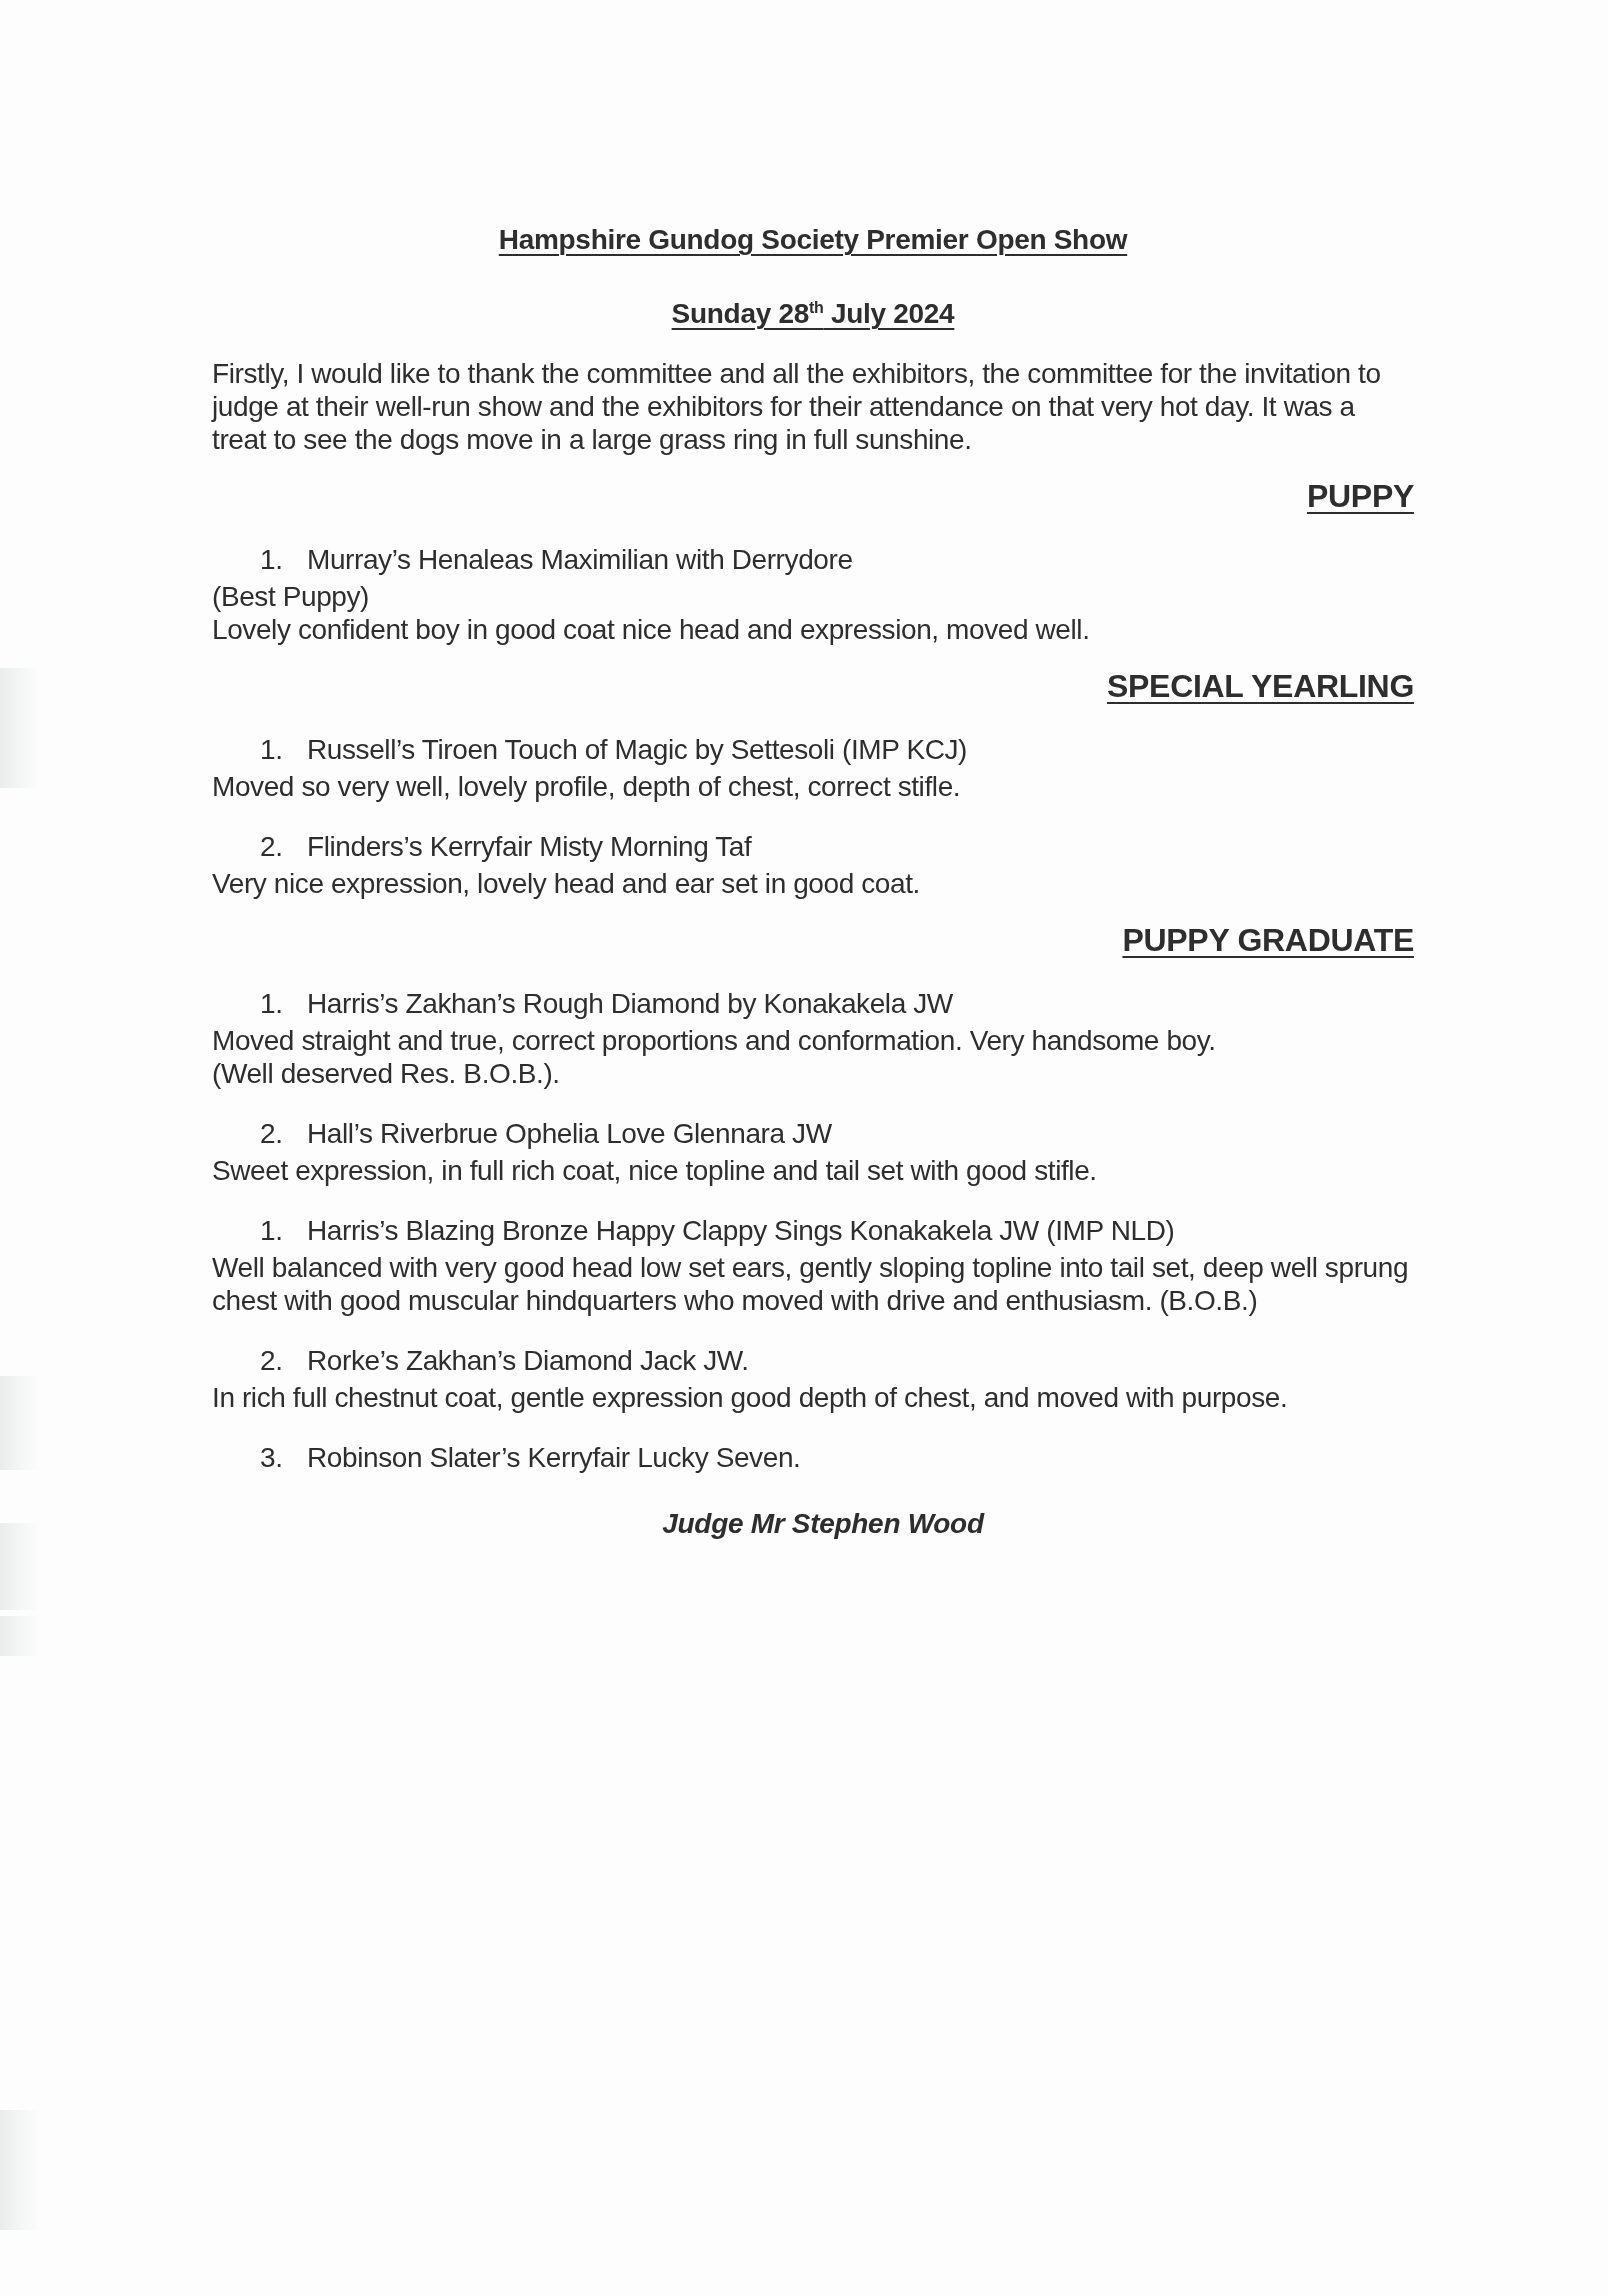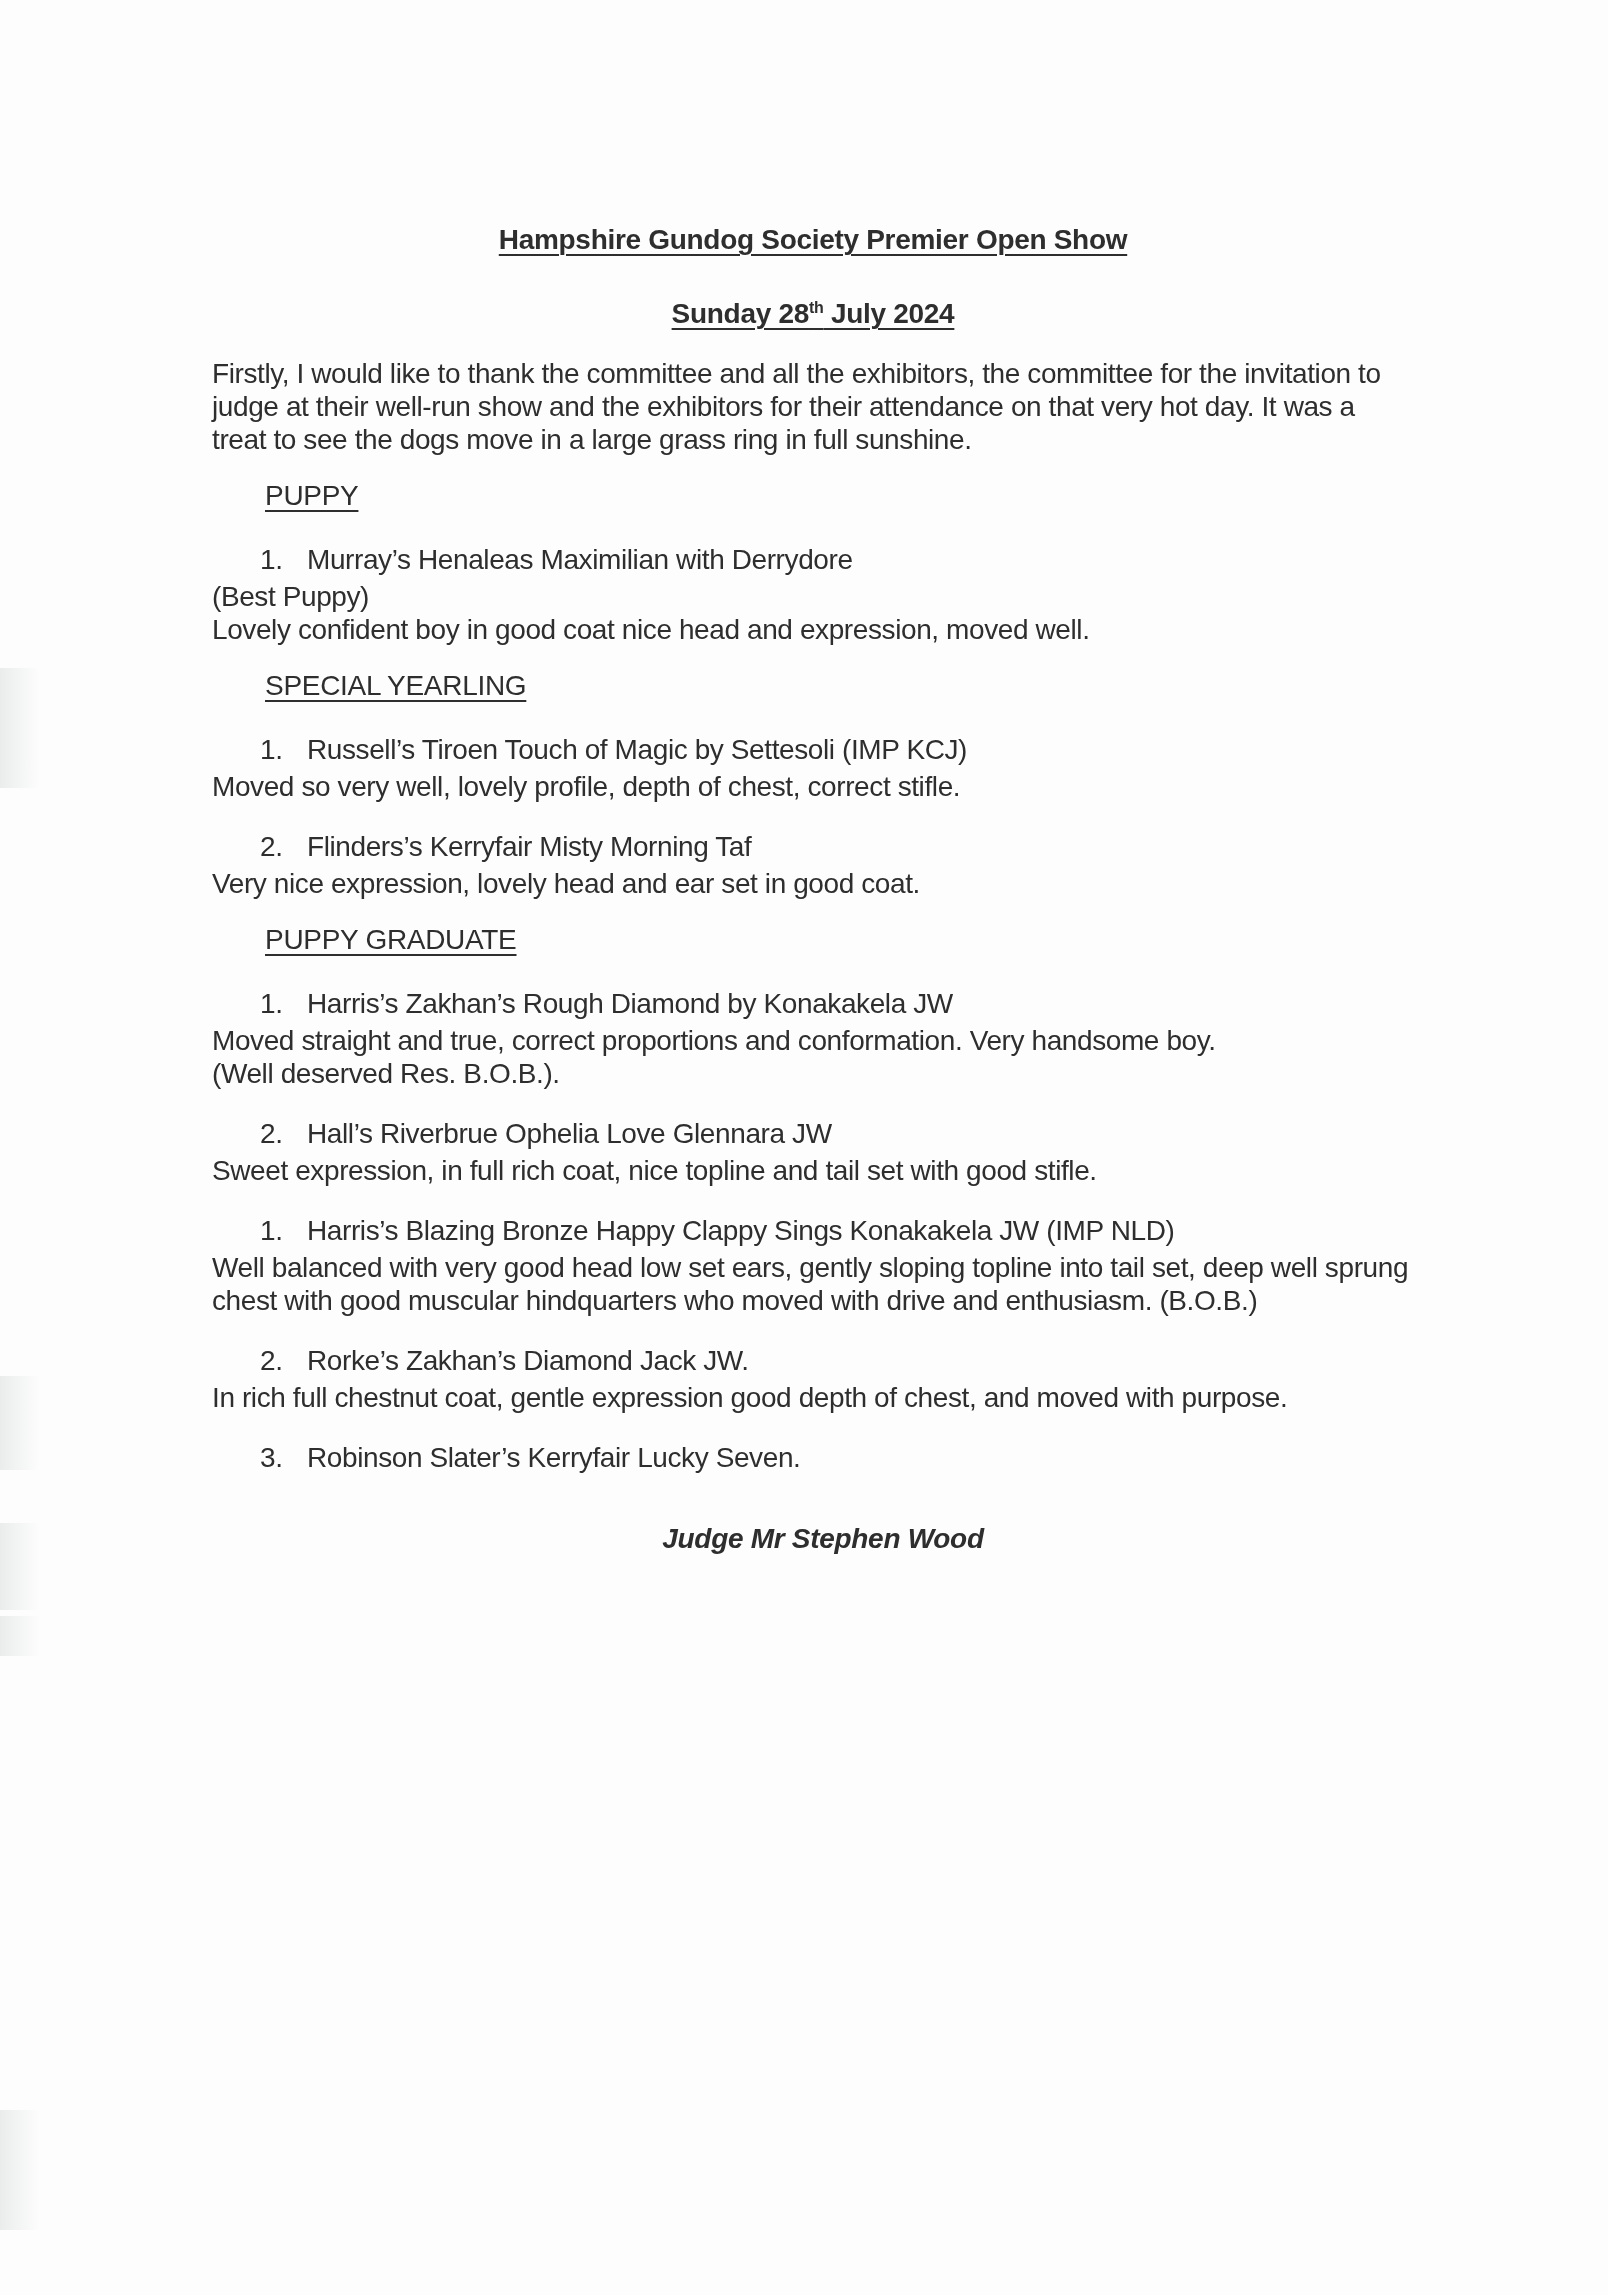"PUPPY" .section-heading { font-size: 28px -> 32px; font-weight: normal -> bold; text-align: left -> right }
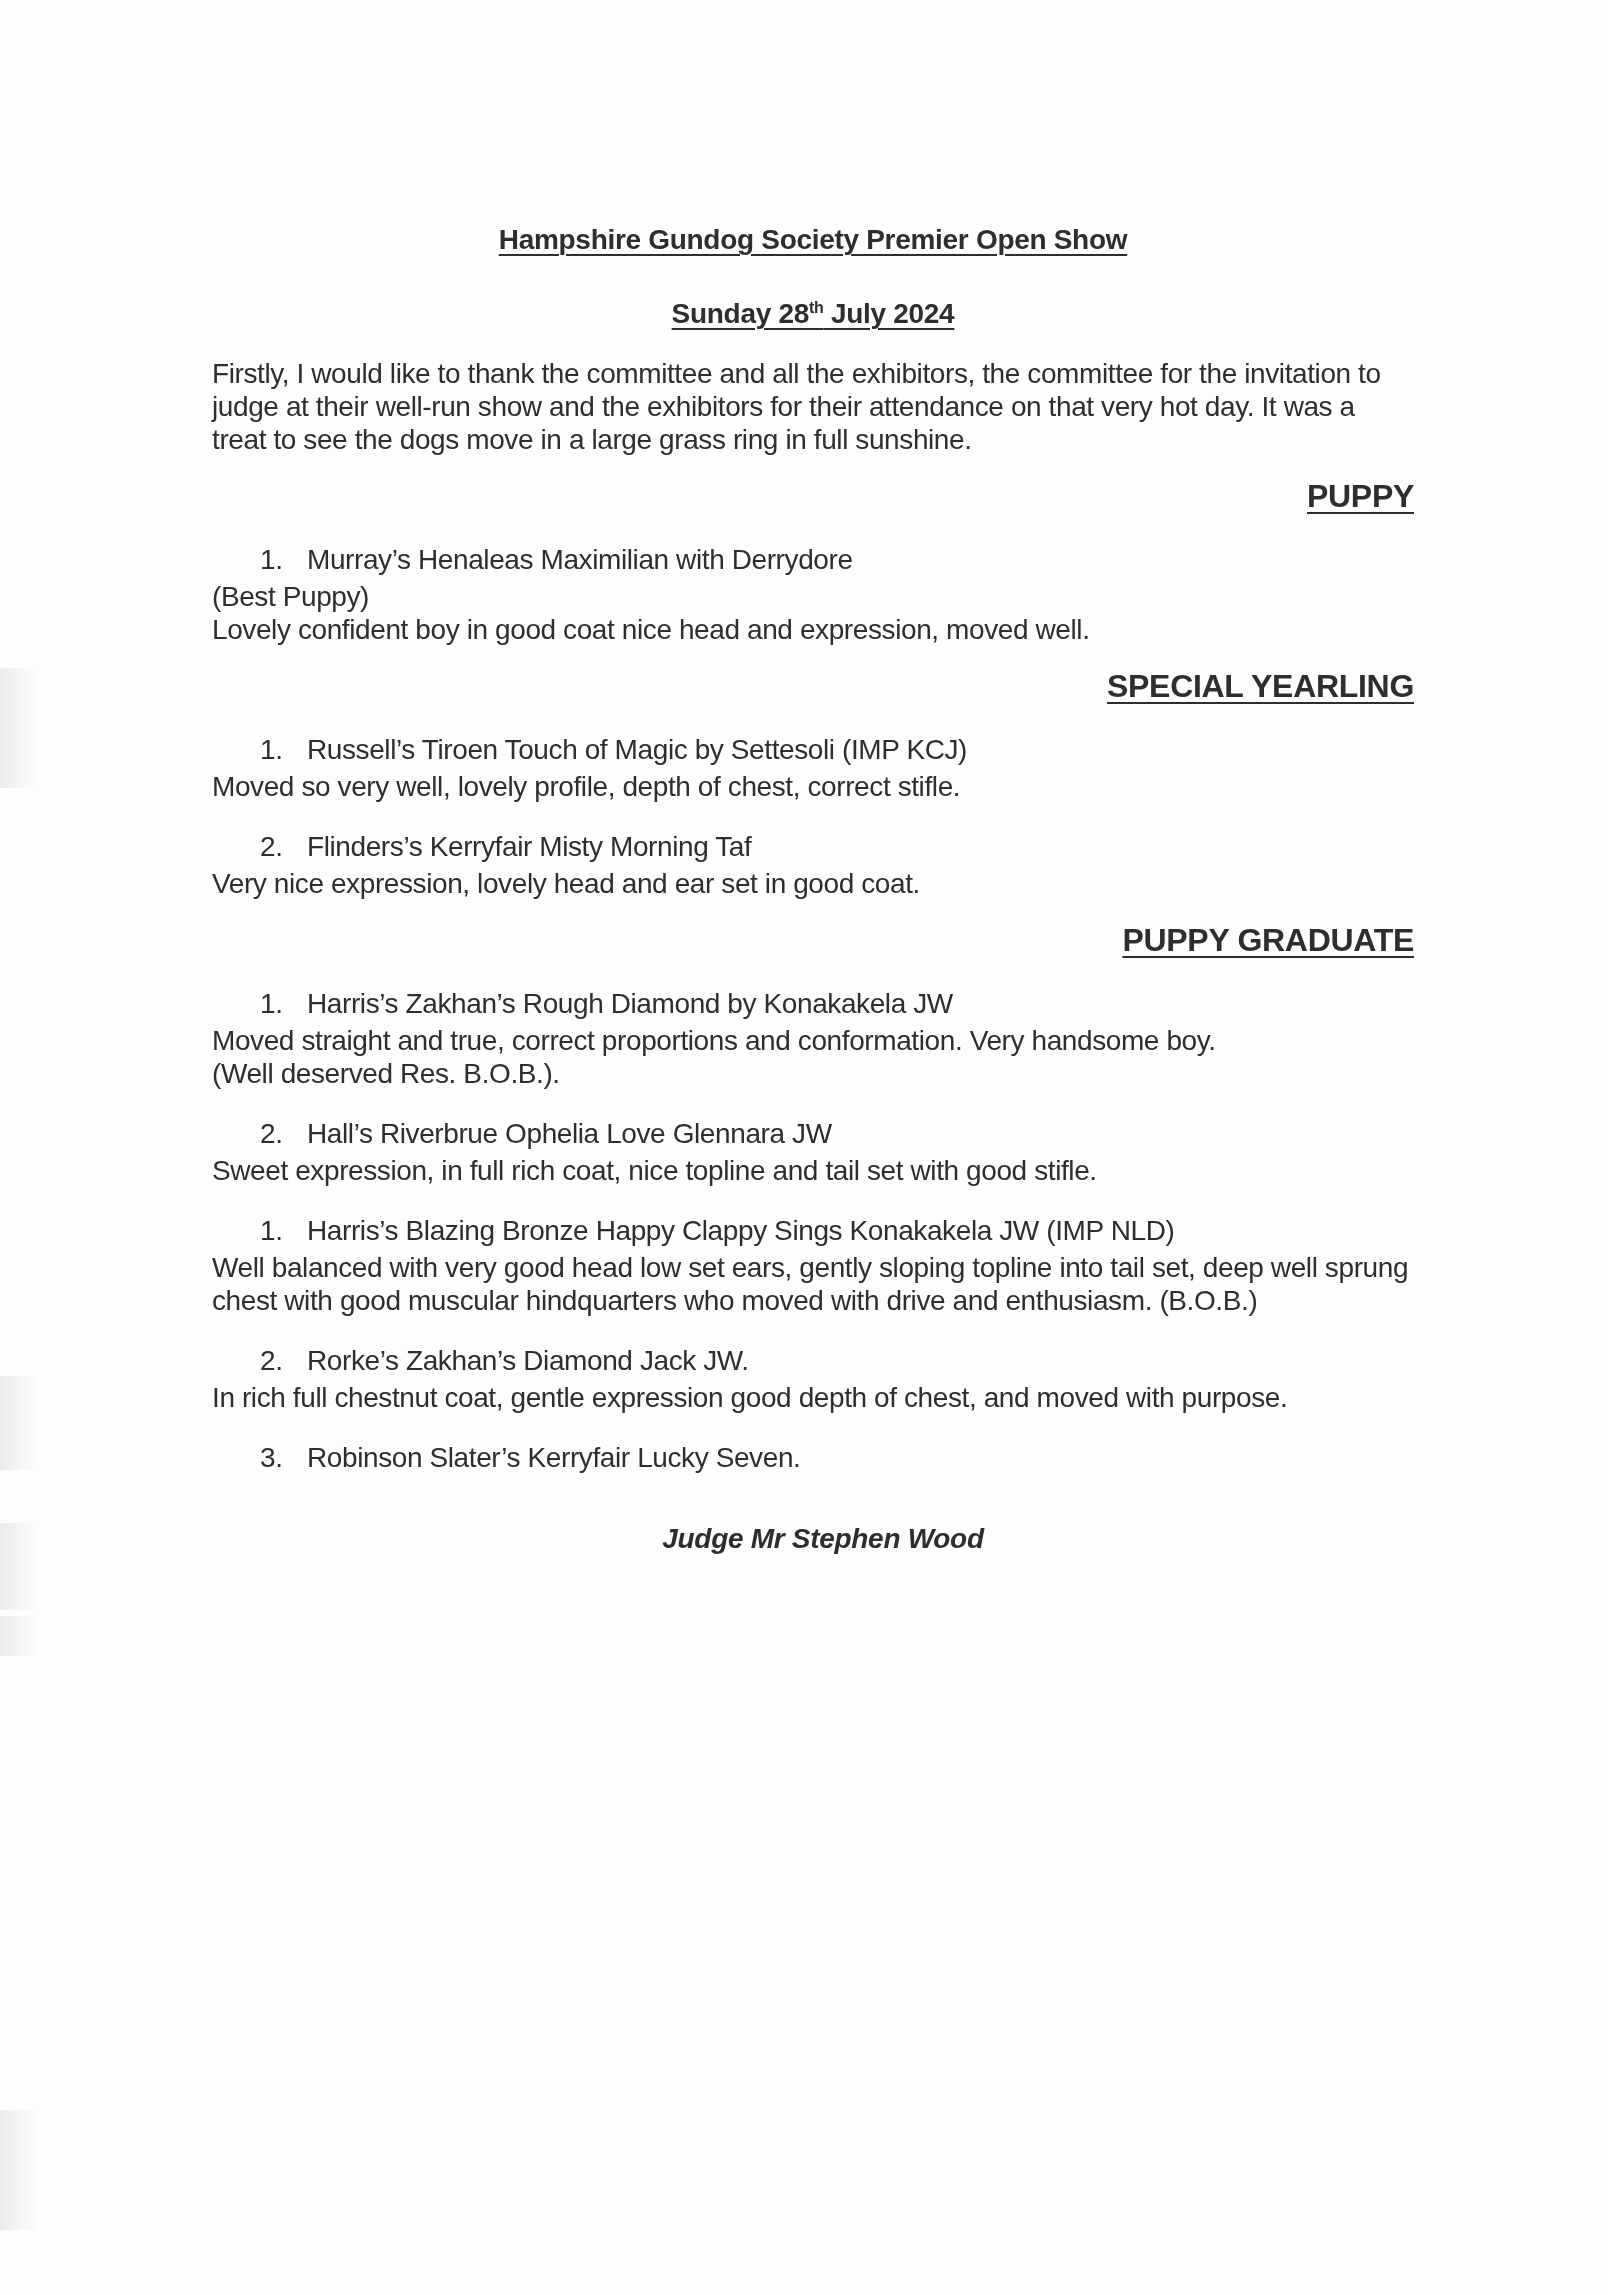"Judge Mr Stephen Wood" .signature { margin-top: 41px -> 26px }
